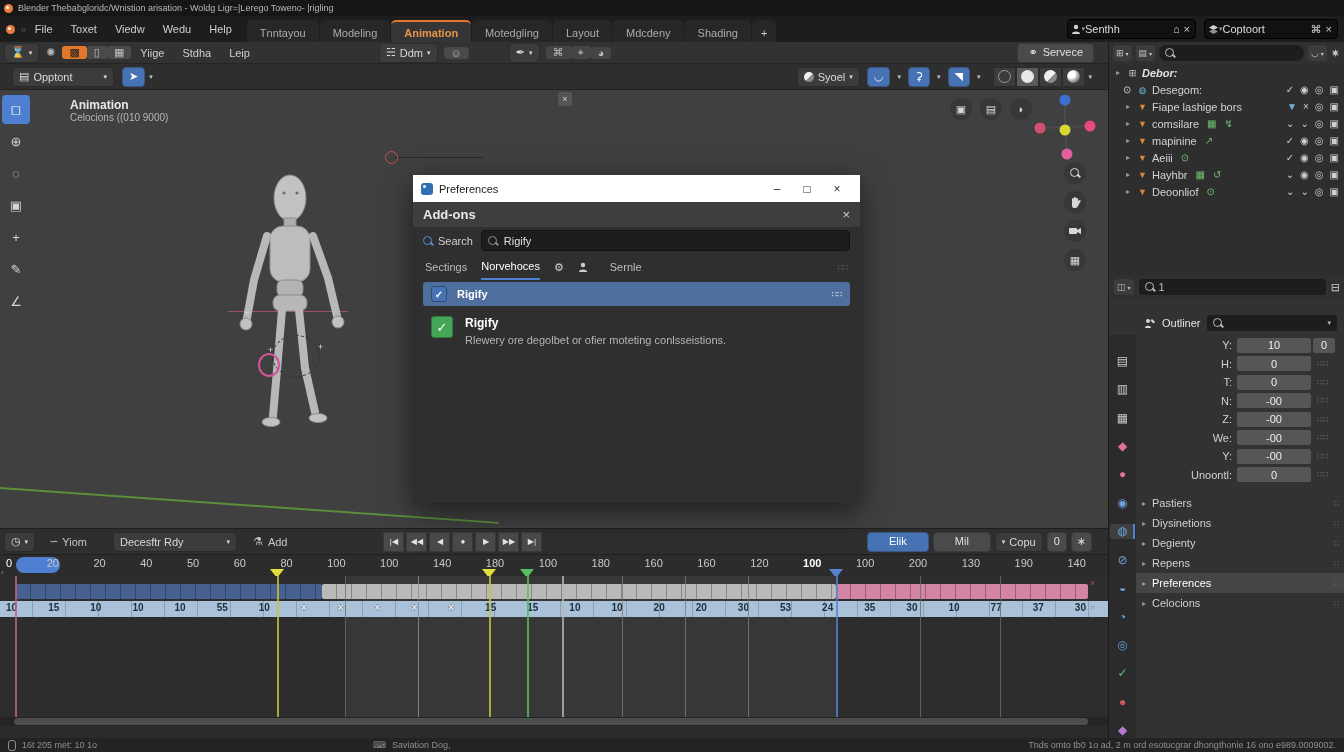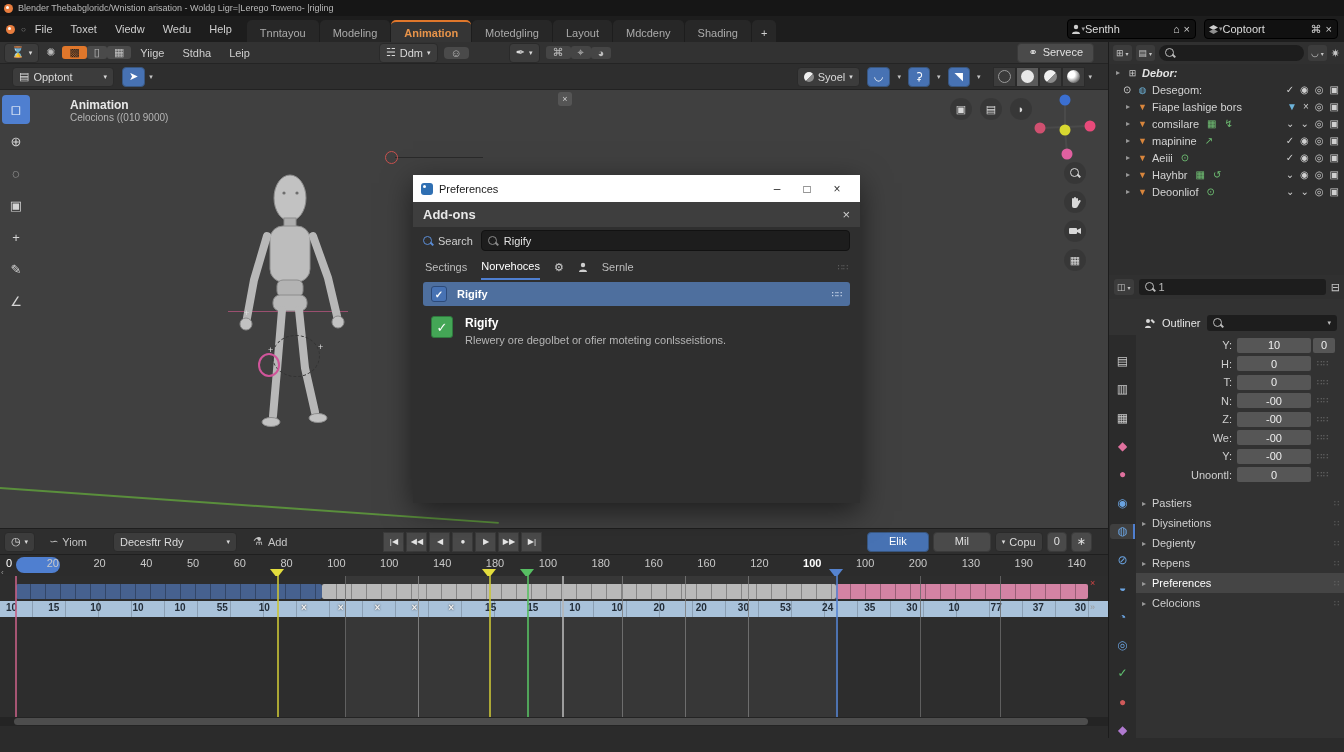"Sernle" span.row { gap: 14px -> 22px }
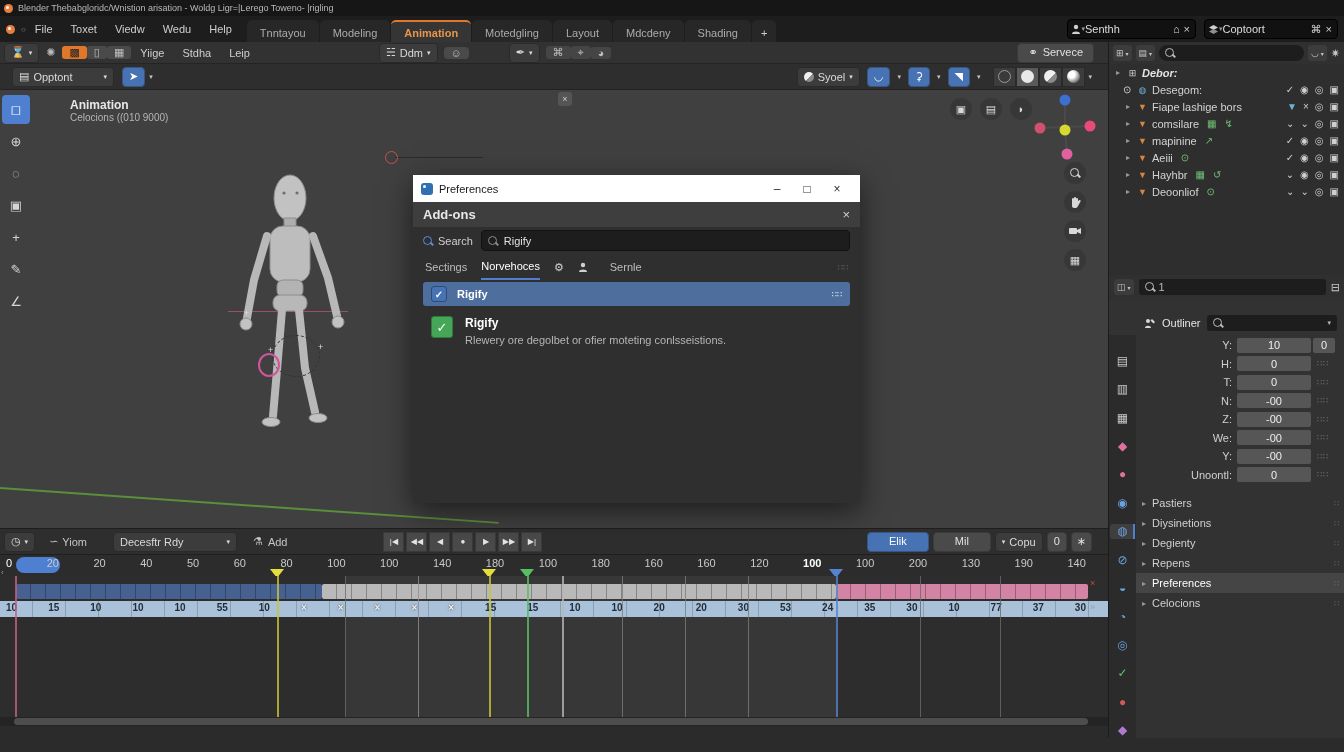"16t 205 met: 10 1o" div.abs { html: none -> <div> <span></span> <span>16t 205 met: 10 1o</span> <span>⌨</span> <span>Saviation Dog,</span> <span>Tnds omto tb0 1o ad, 2 m ord esotucgrar dhongthonie 16 ono e989.0009002.</span> </div> }
